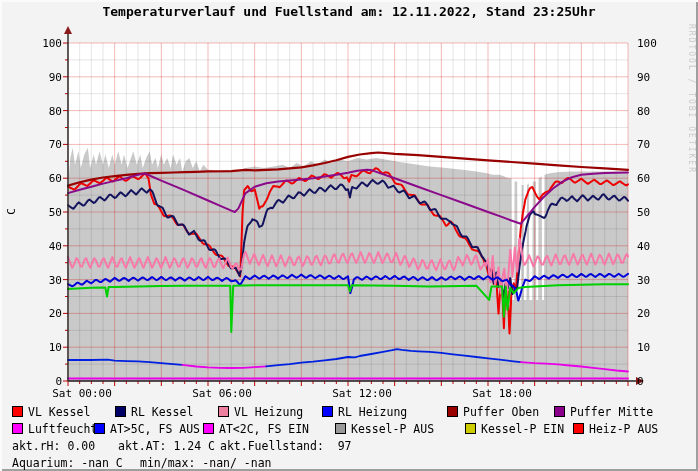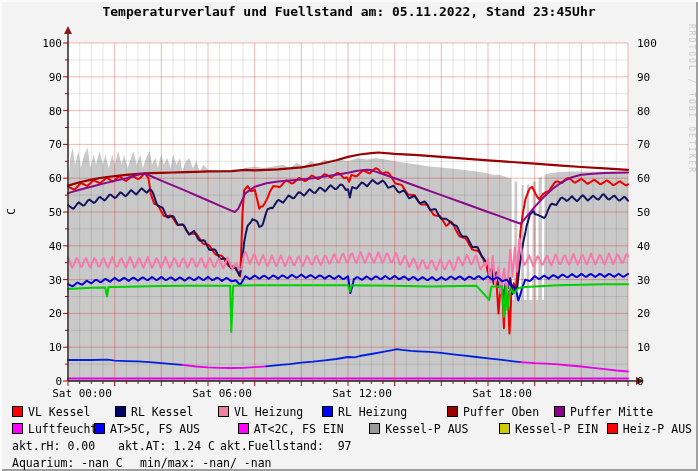"Temperaturverlauf und Fuellstand am:" div.title { text: 05.11.2022, Stand 23:45Uhr -> 12.11.2022, Stand 23:25Uhr }
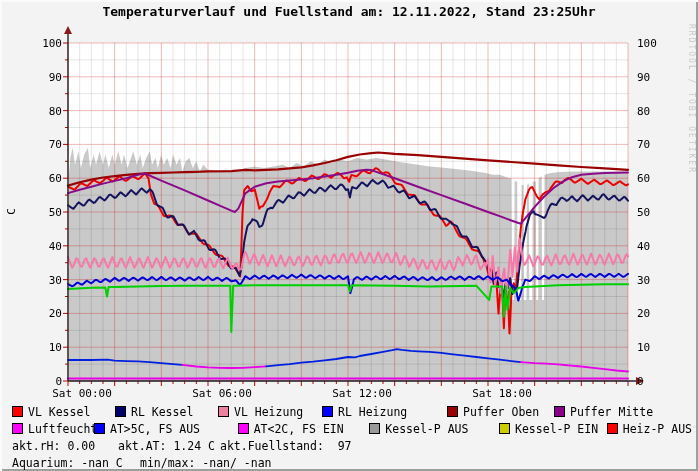"AT>5C, FS AUS" .lrow[data-row="1"] .item:nth-child(2) { width: 144px -> 109px }
